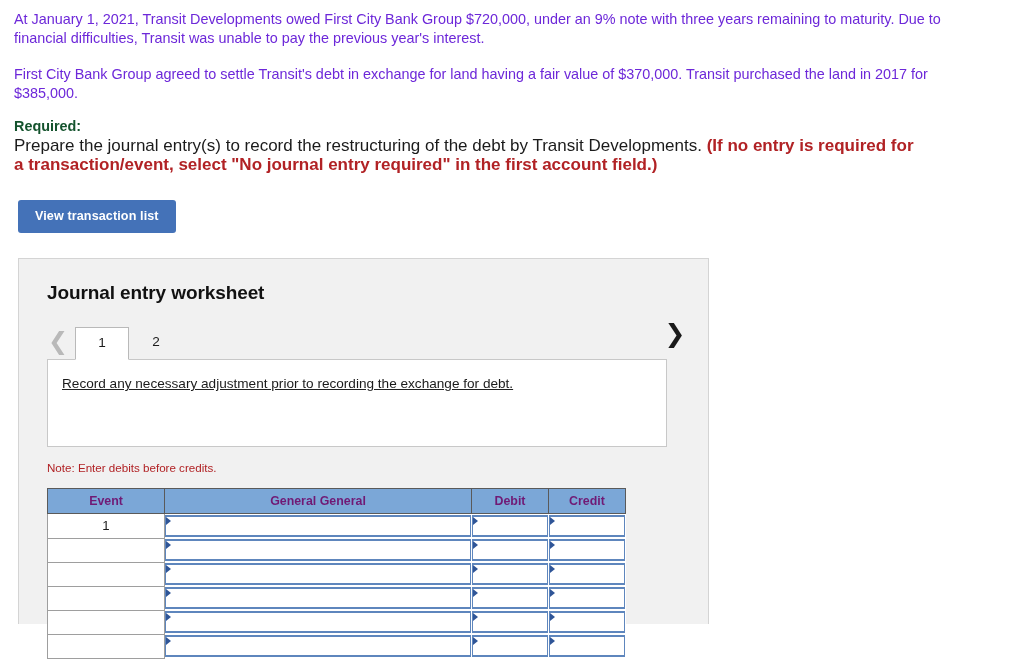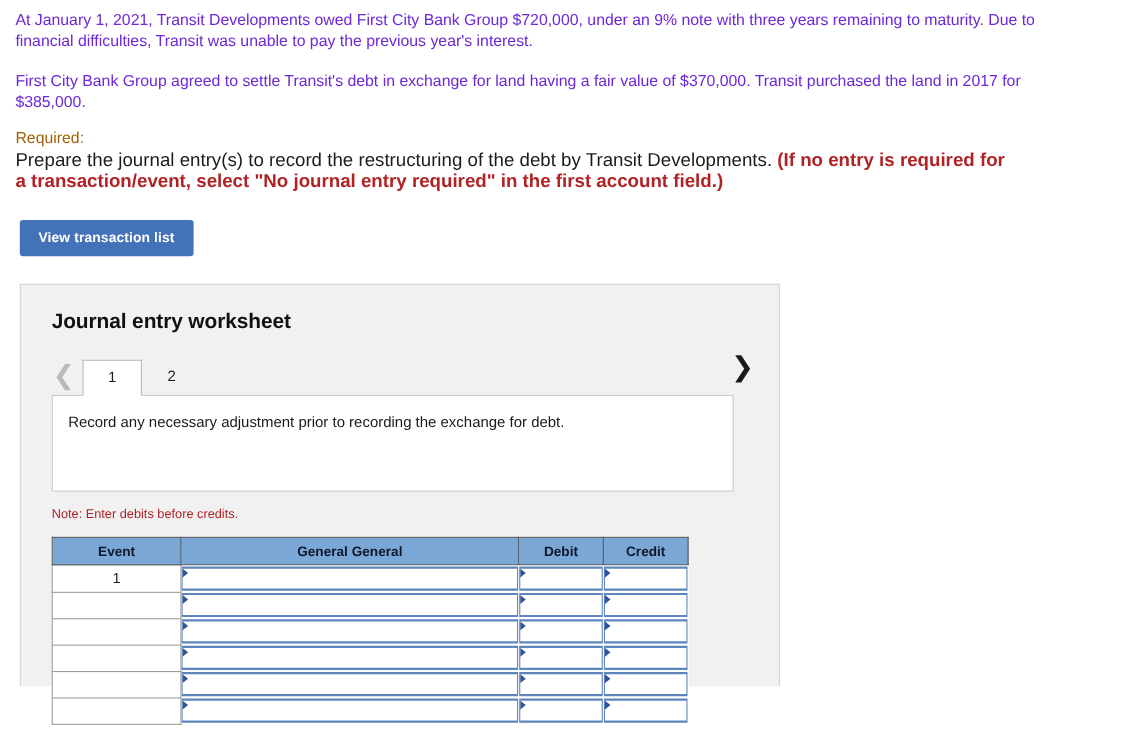"Required:" .required-label { color: #a16207 -> #14532d; font-weight: normal -> bold }
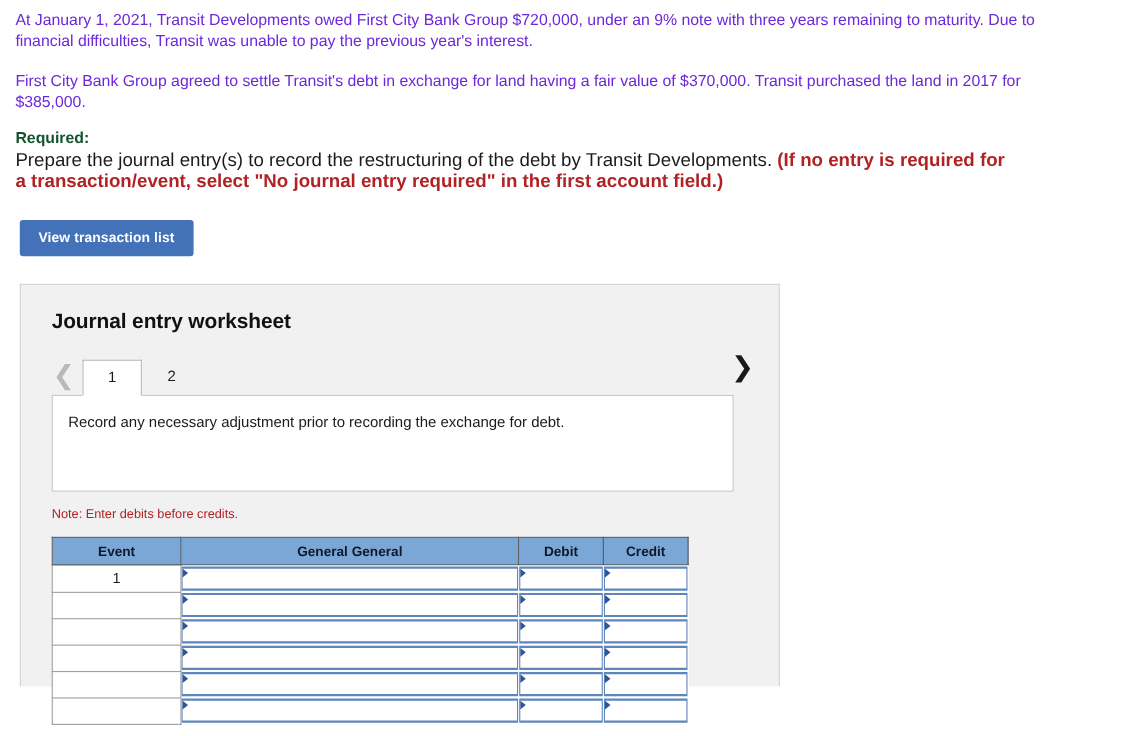"Record any necessary adjustment prior" .instruction { text-decoration: none -> underline }
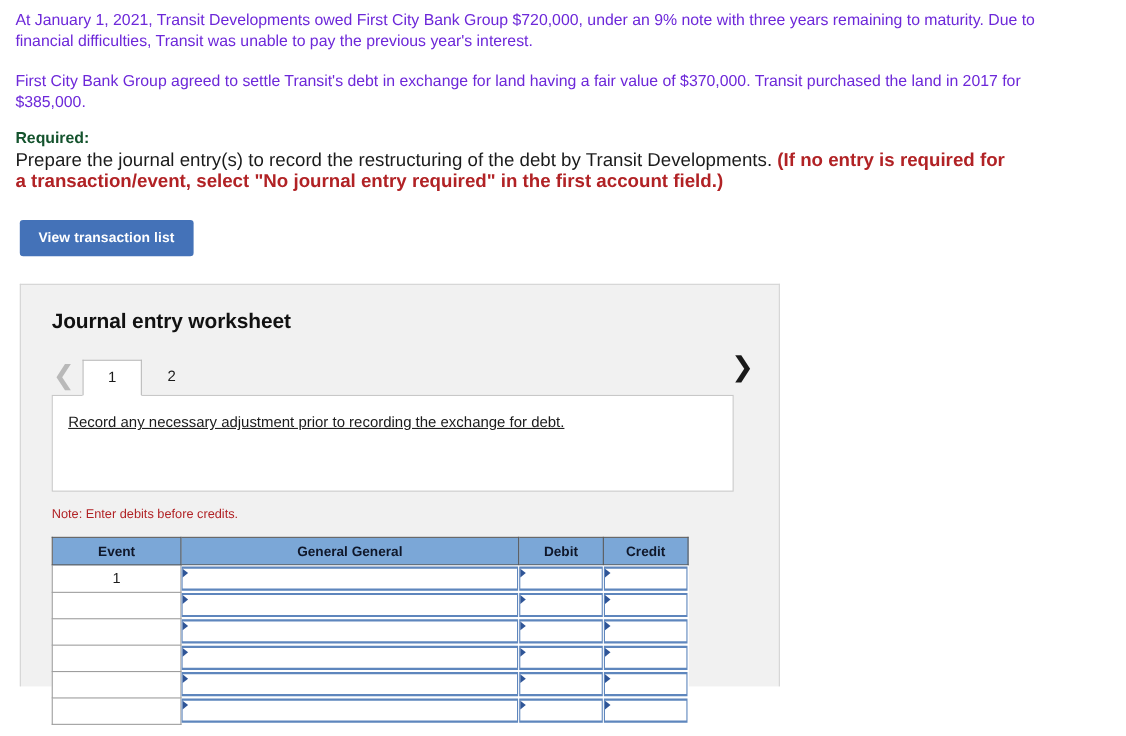"Event" .jtable th { color: #0f172a -> #701a75 }
